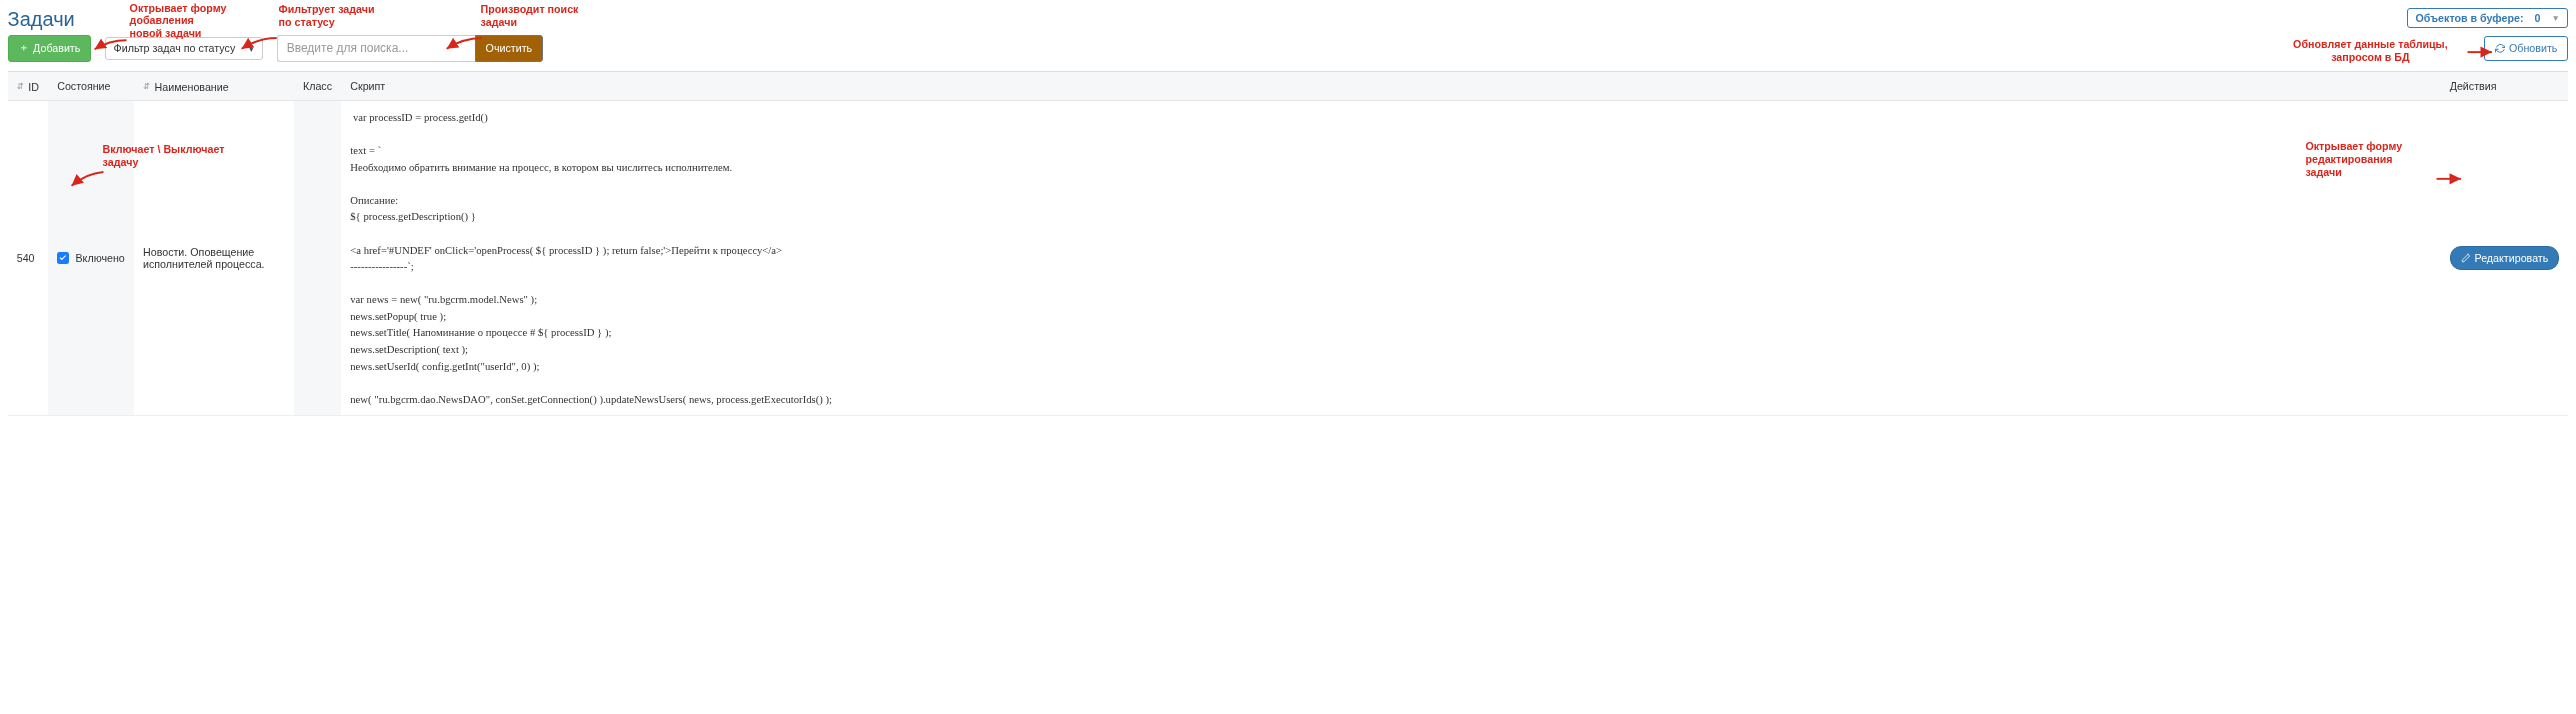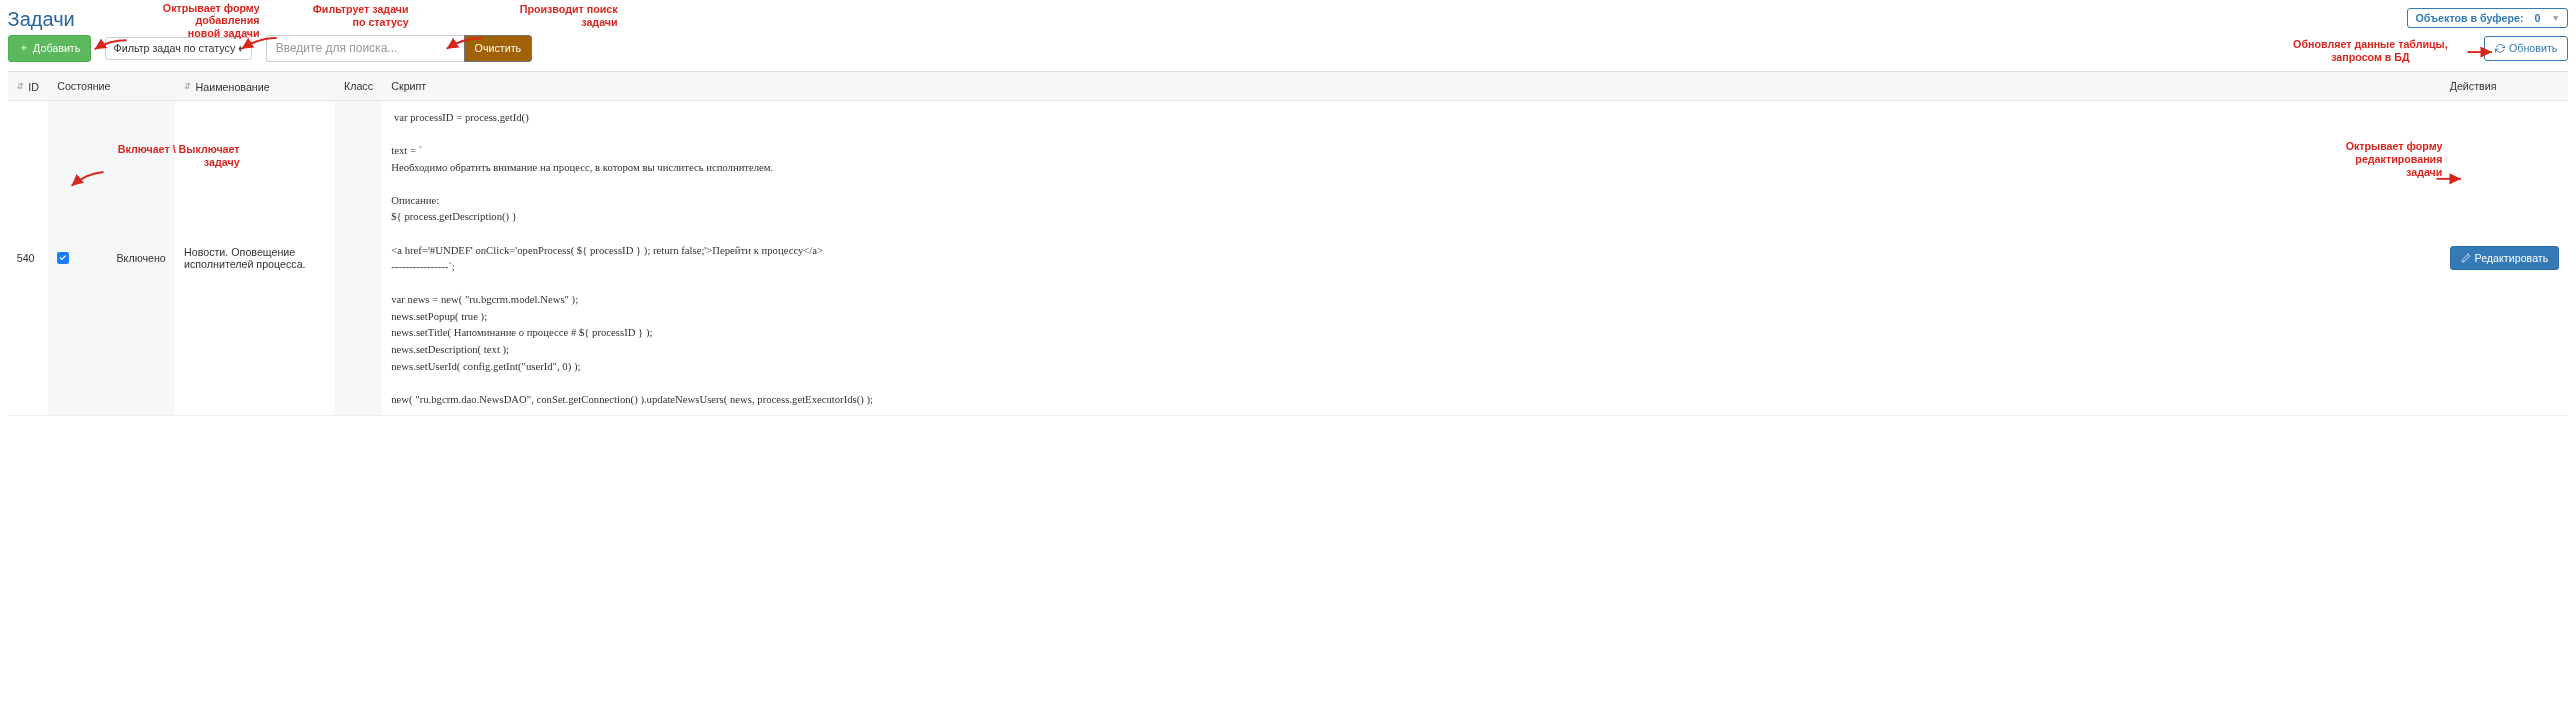"Октрывает форму" .annotation { text-align: right -> left }
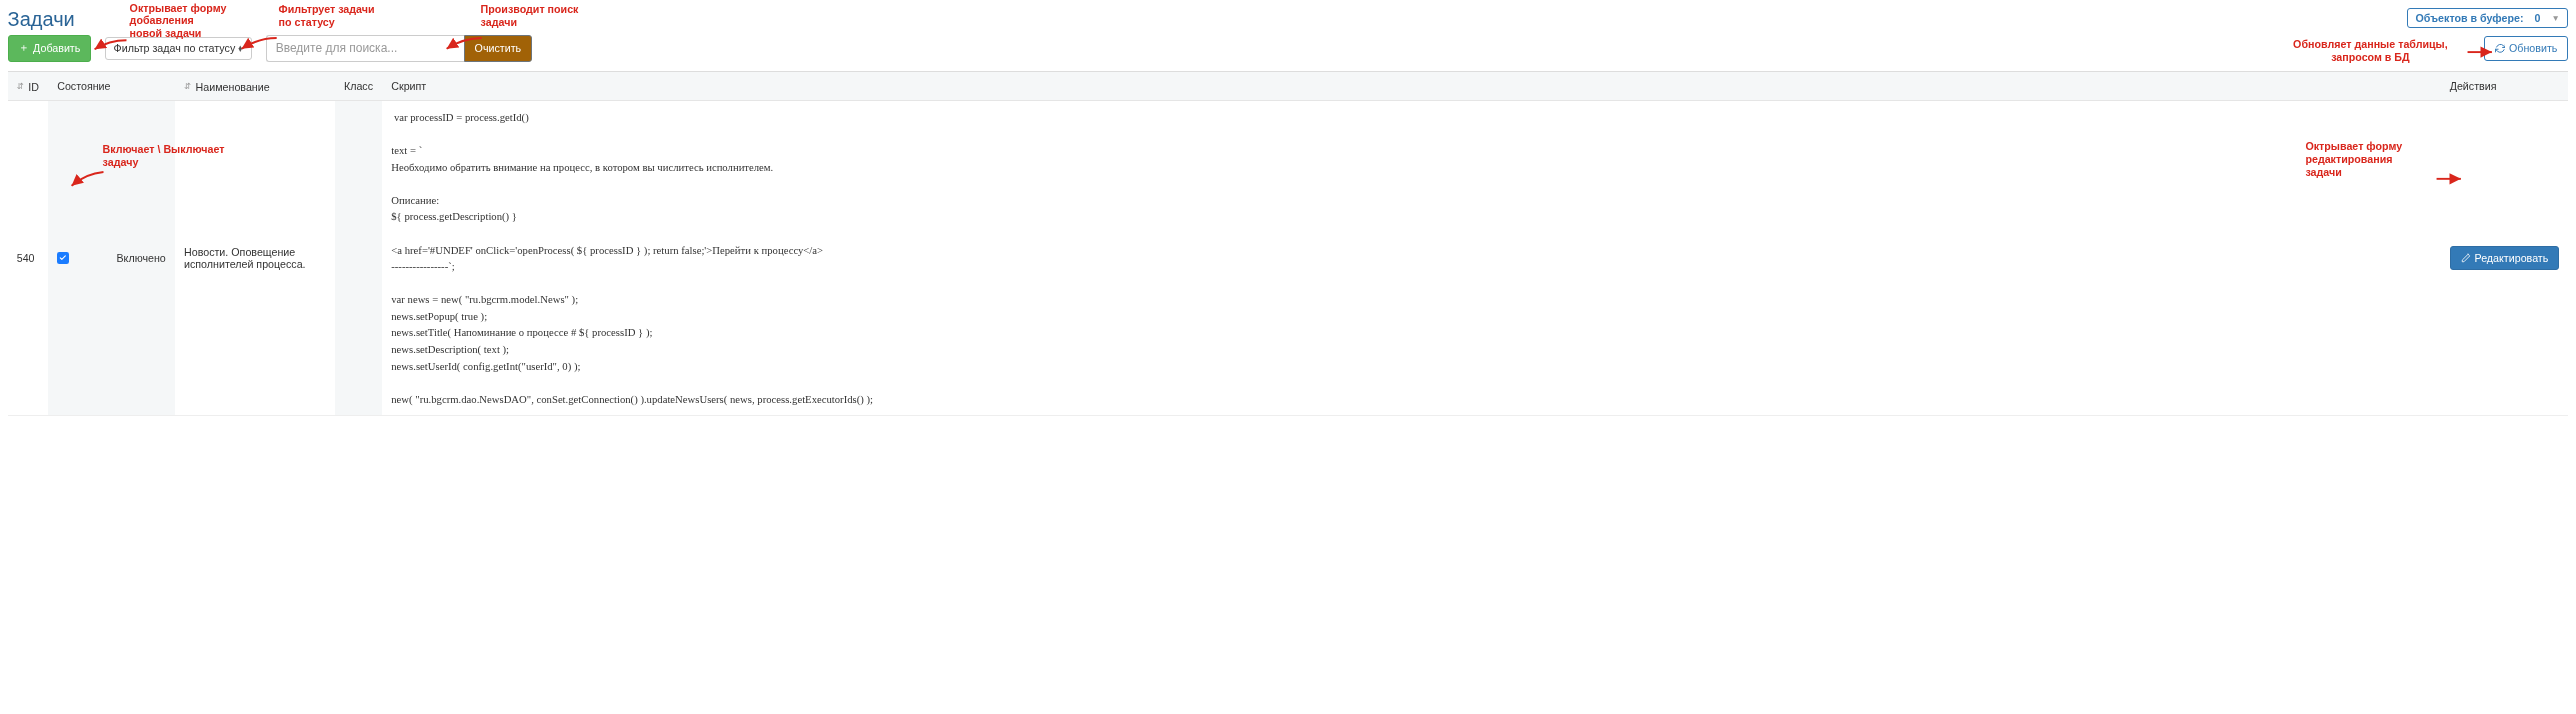"Фильтр задач по статусу" .filter-select { gap: 2px -> 13px }
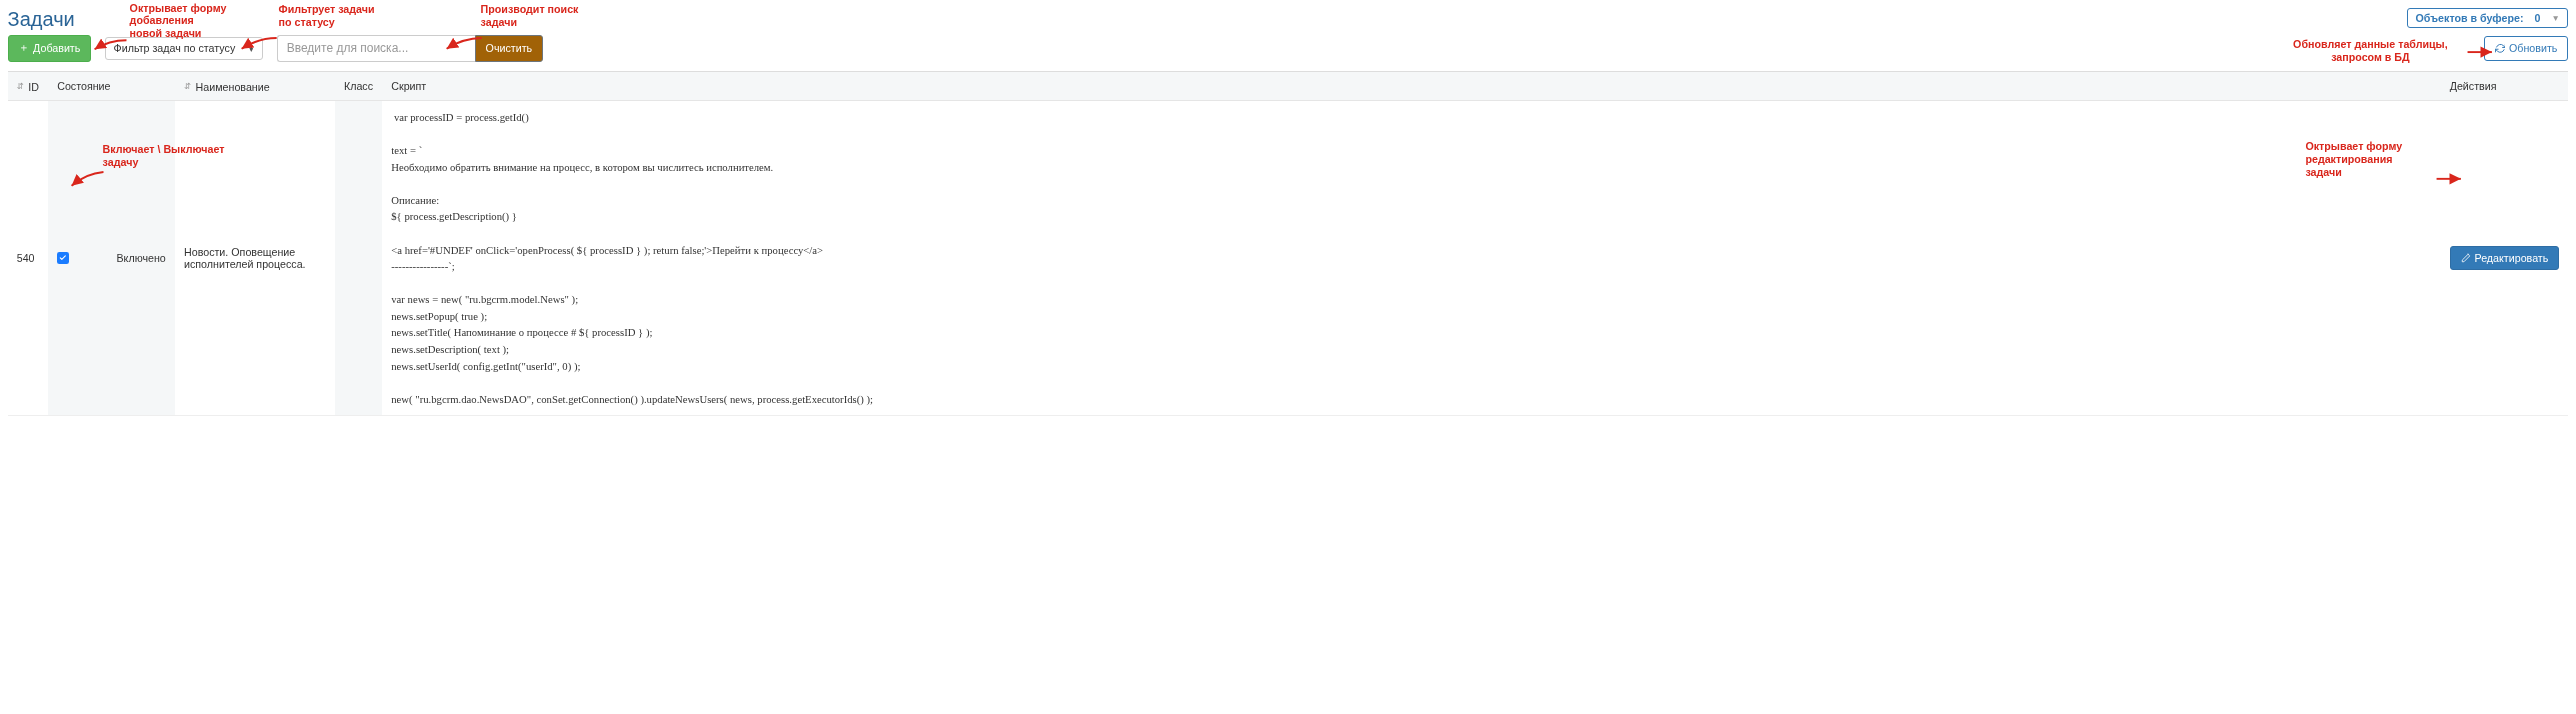"Включено" .state-cell { gap: 41px -> none }
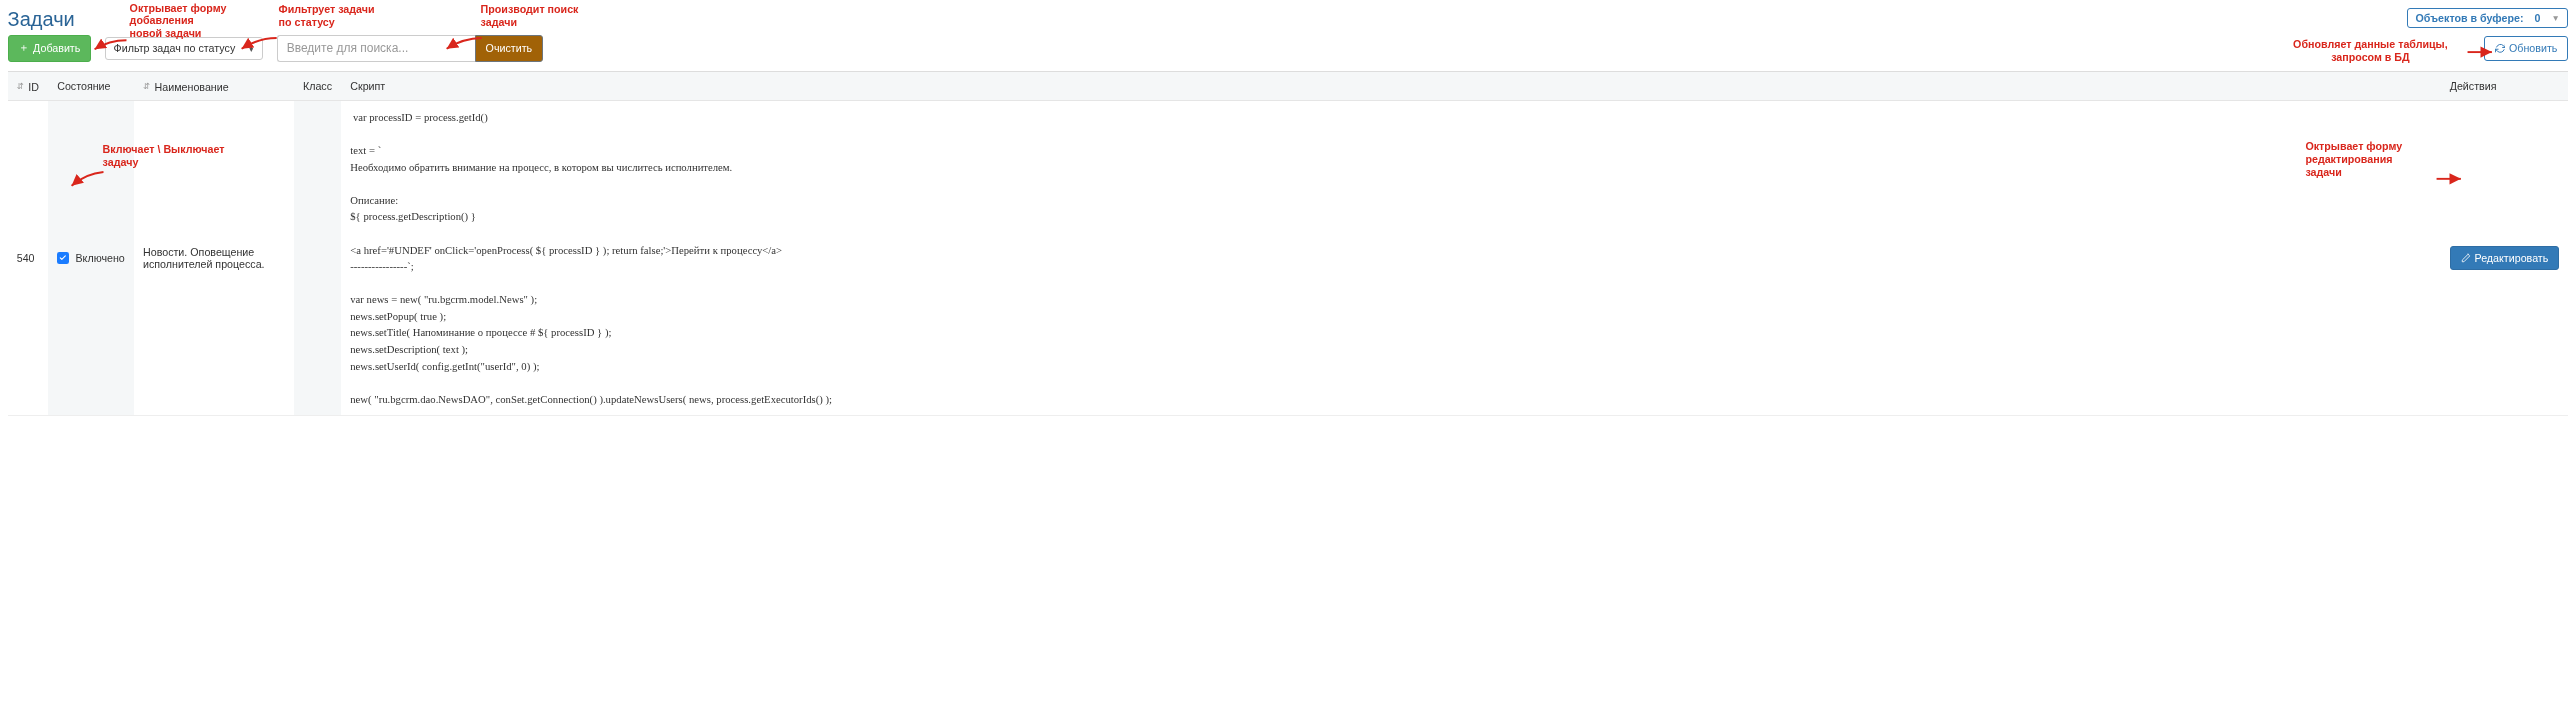"Редактировать" .btn-primary { border-radius: none -> 11px }
